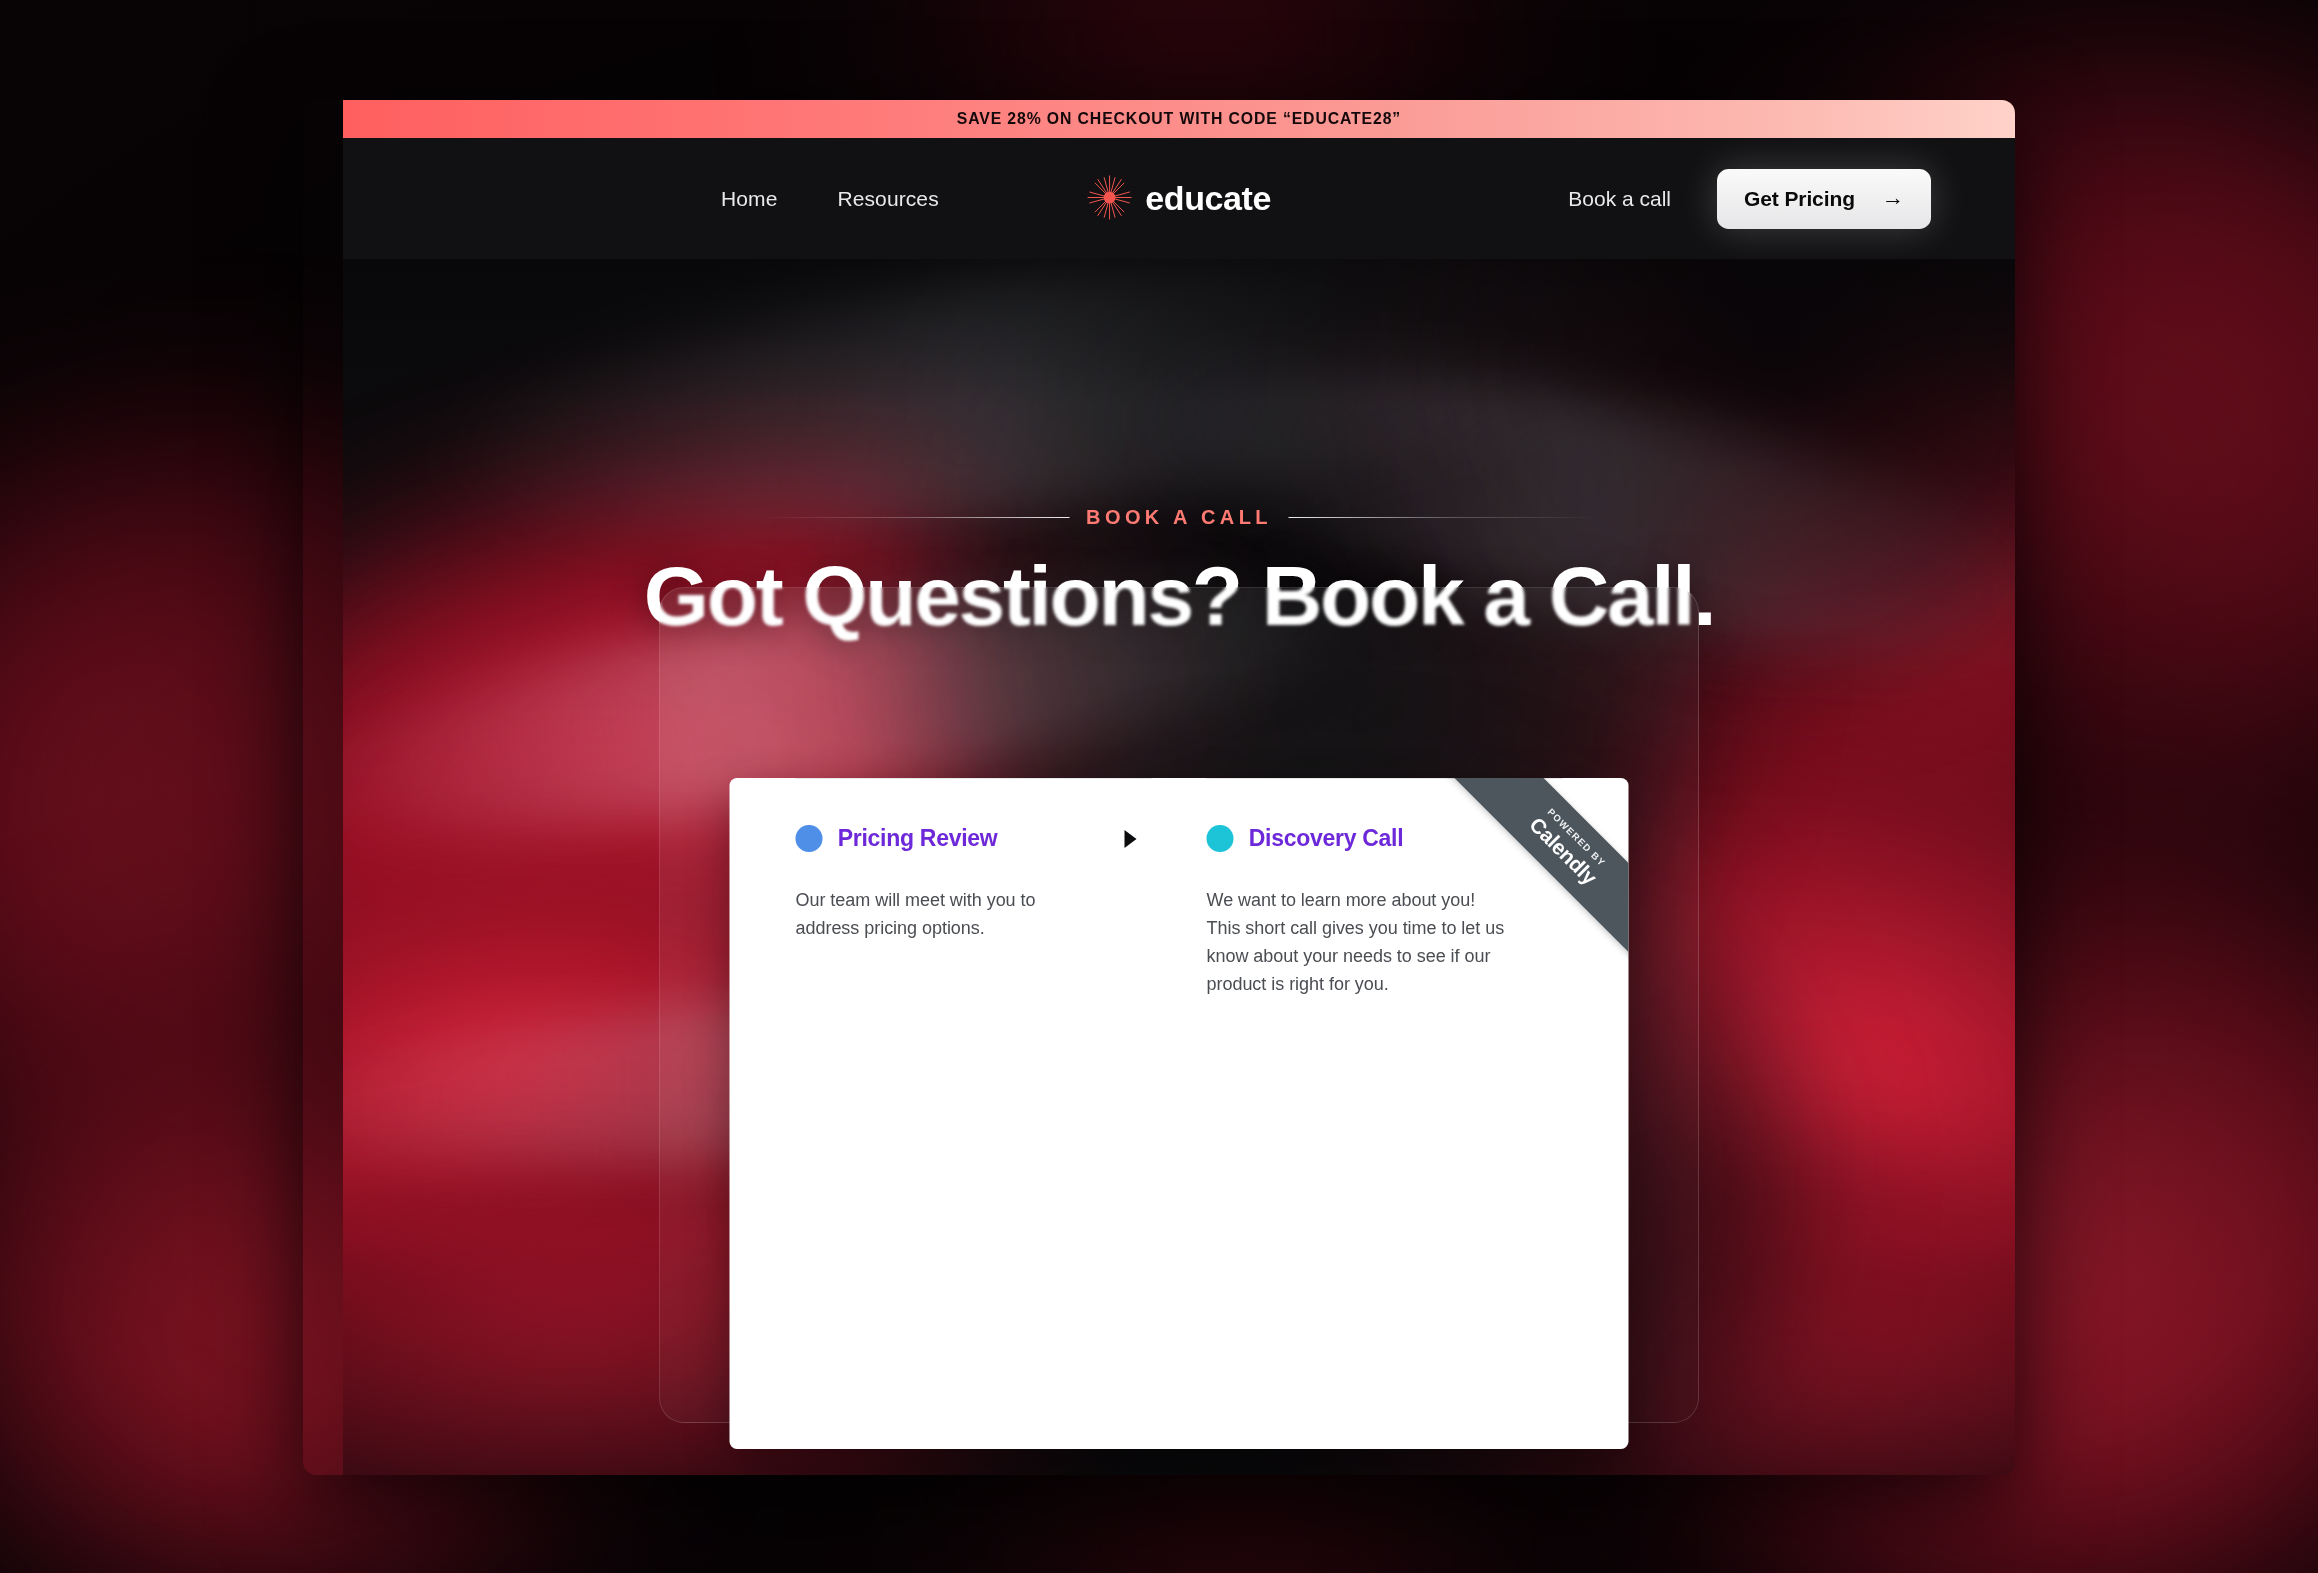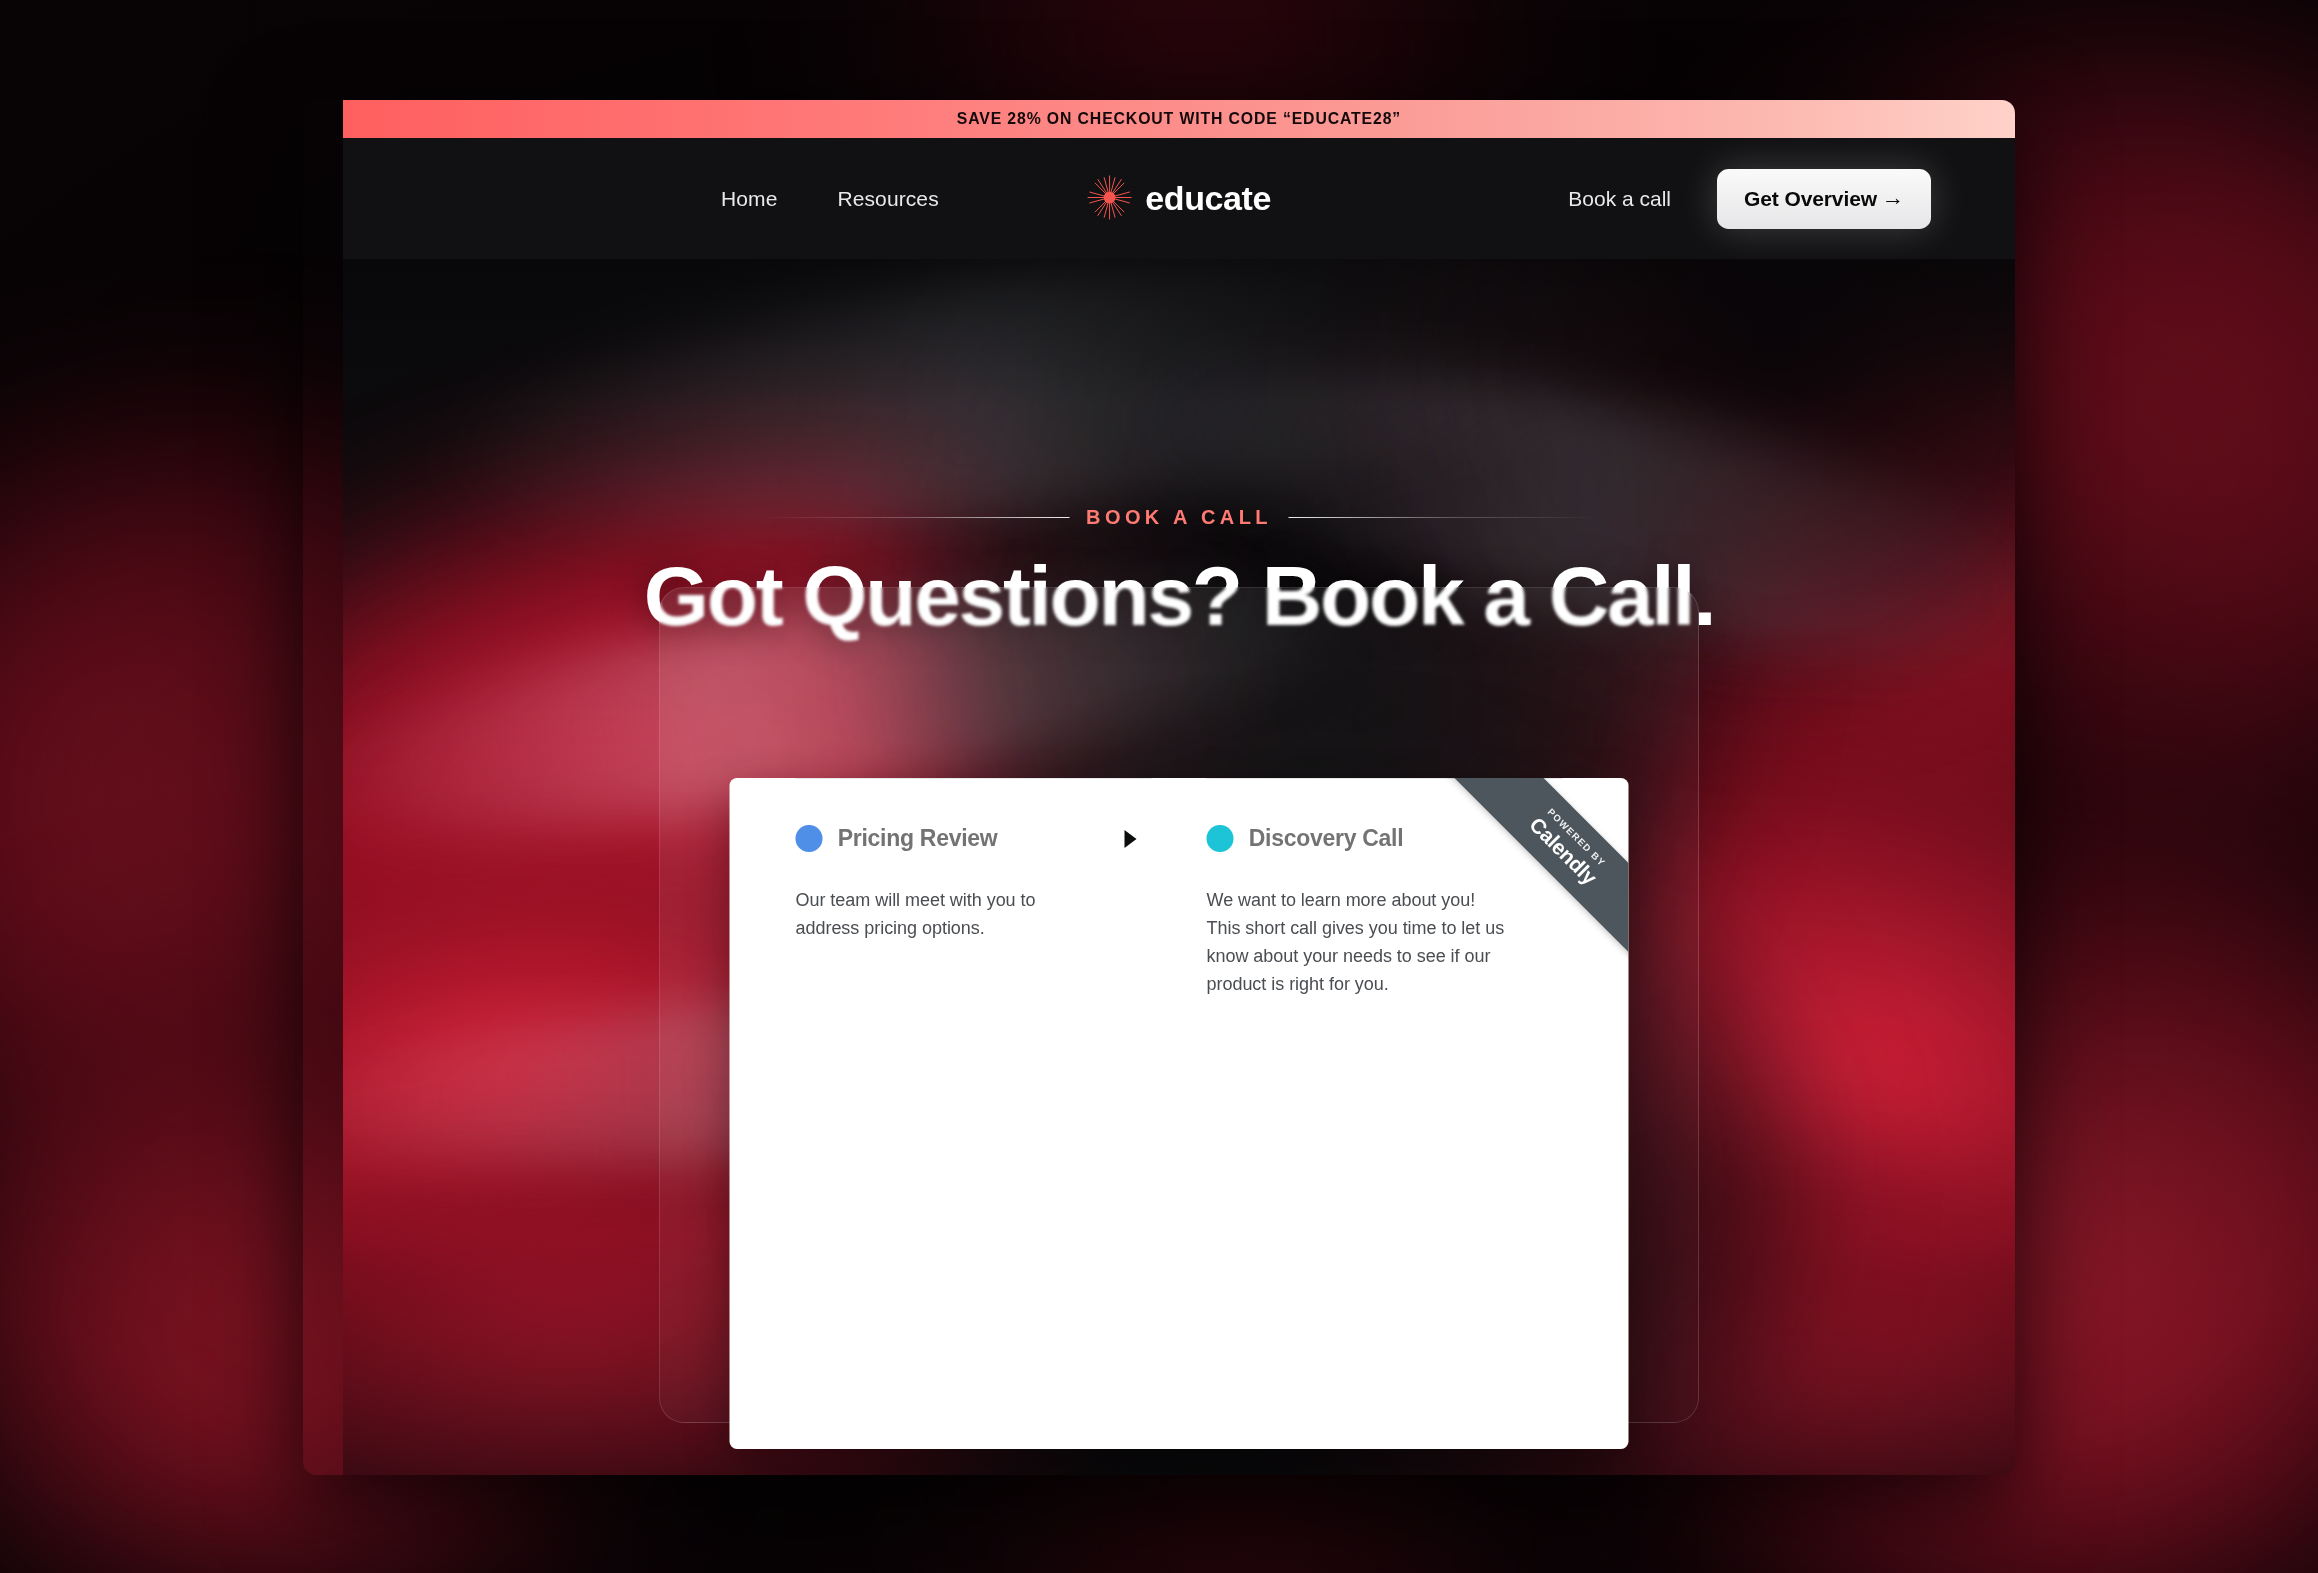"Get Overview" span.lbl { text: Overview -> Pricing }
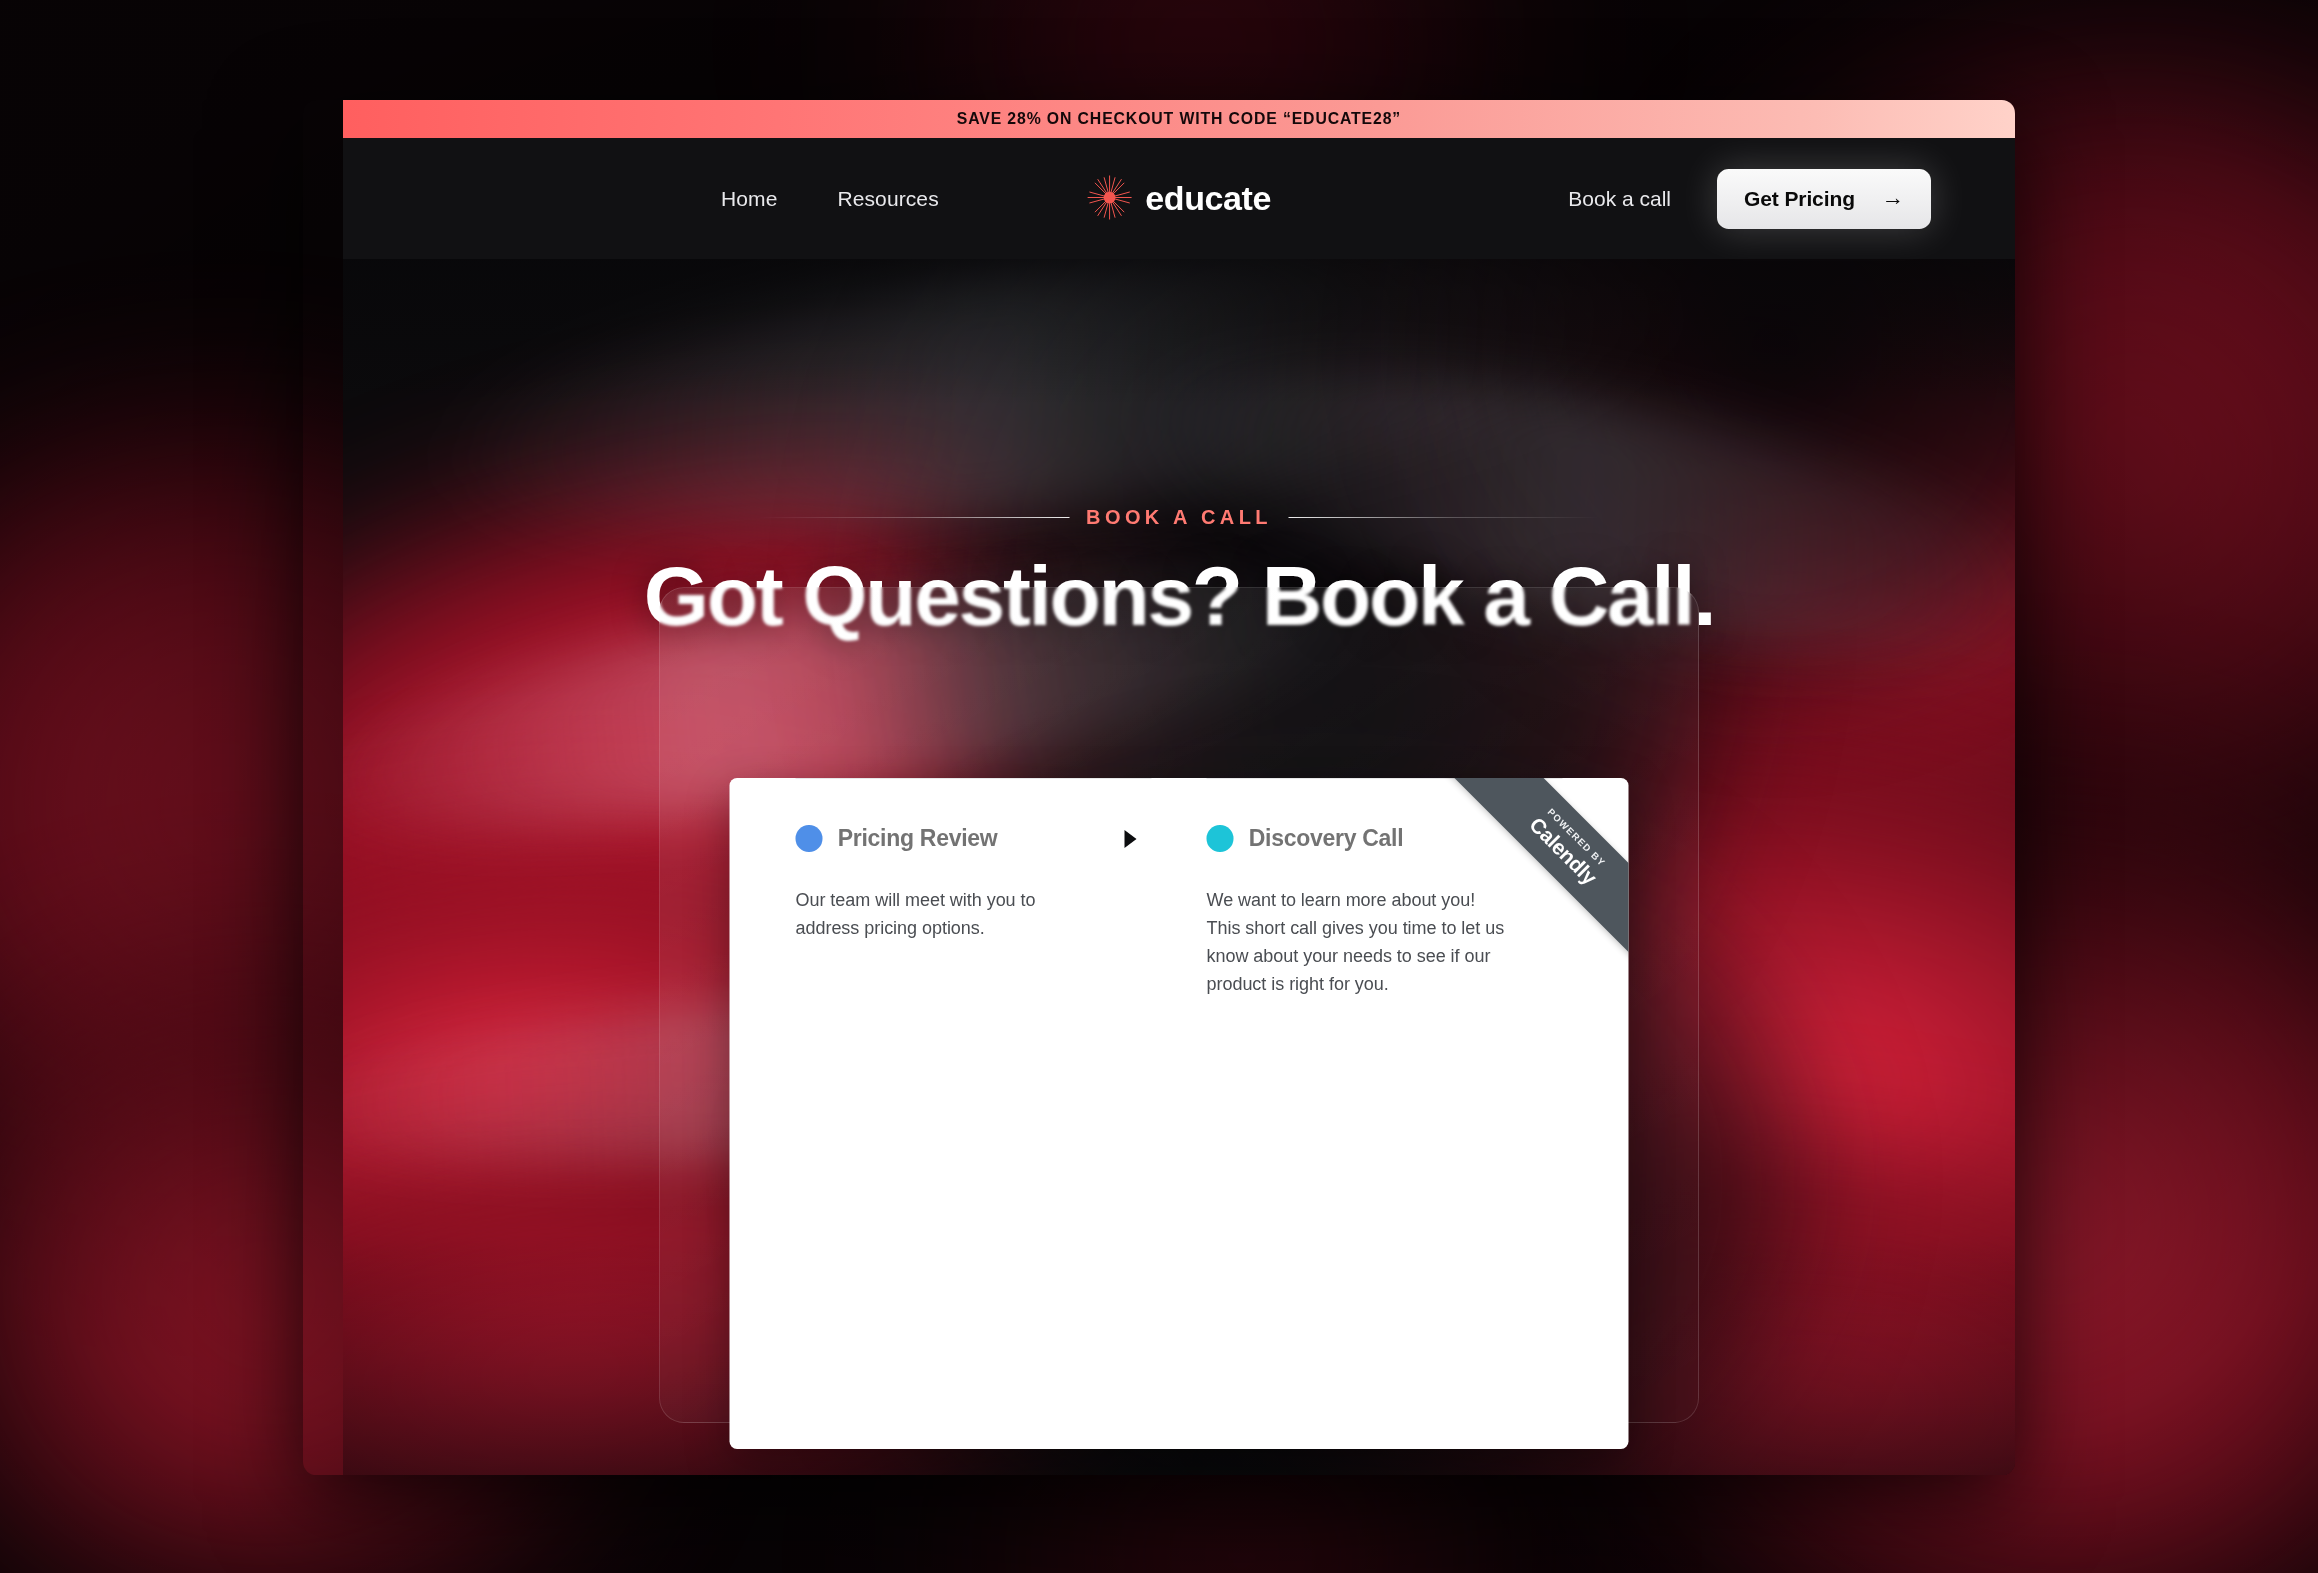"Pricing Review" .ev-title { color: #737373 -> #6d28d9 }
